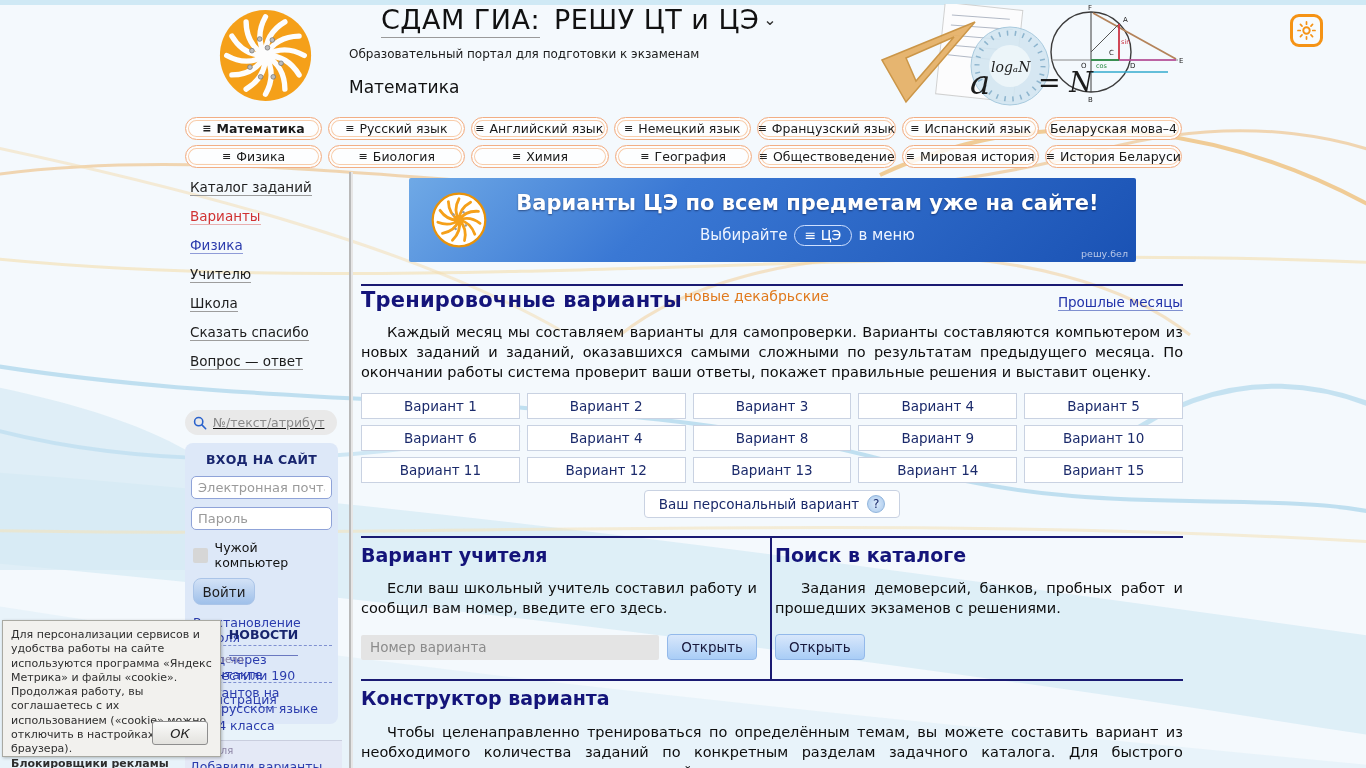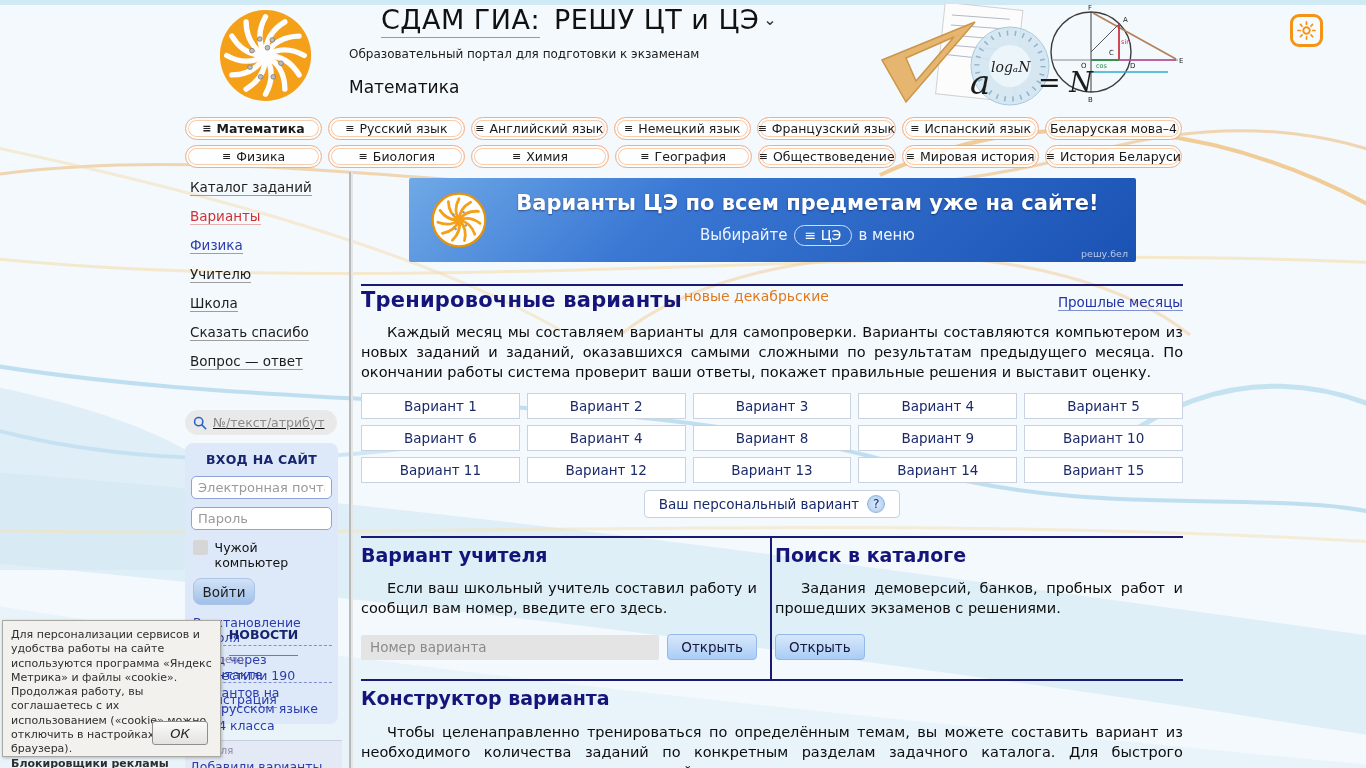"Чужой компьютер" .chkrow { align-items: none -> center }
